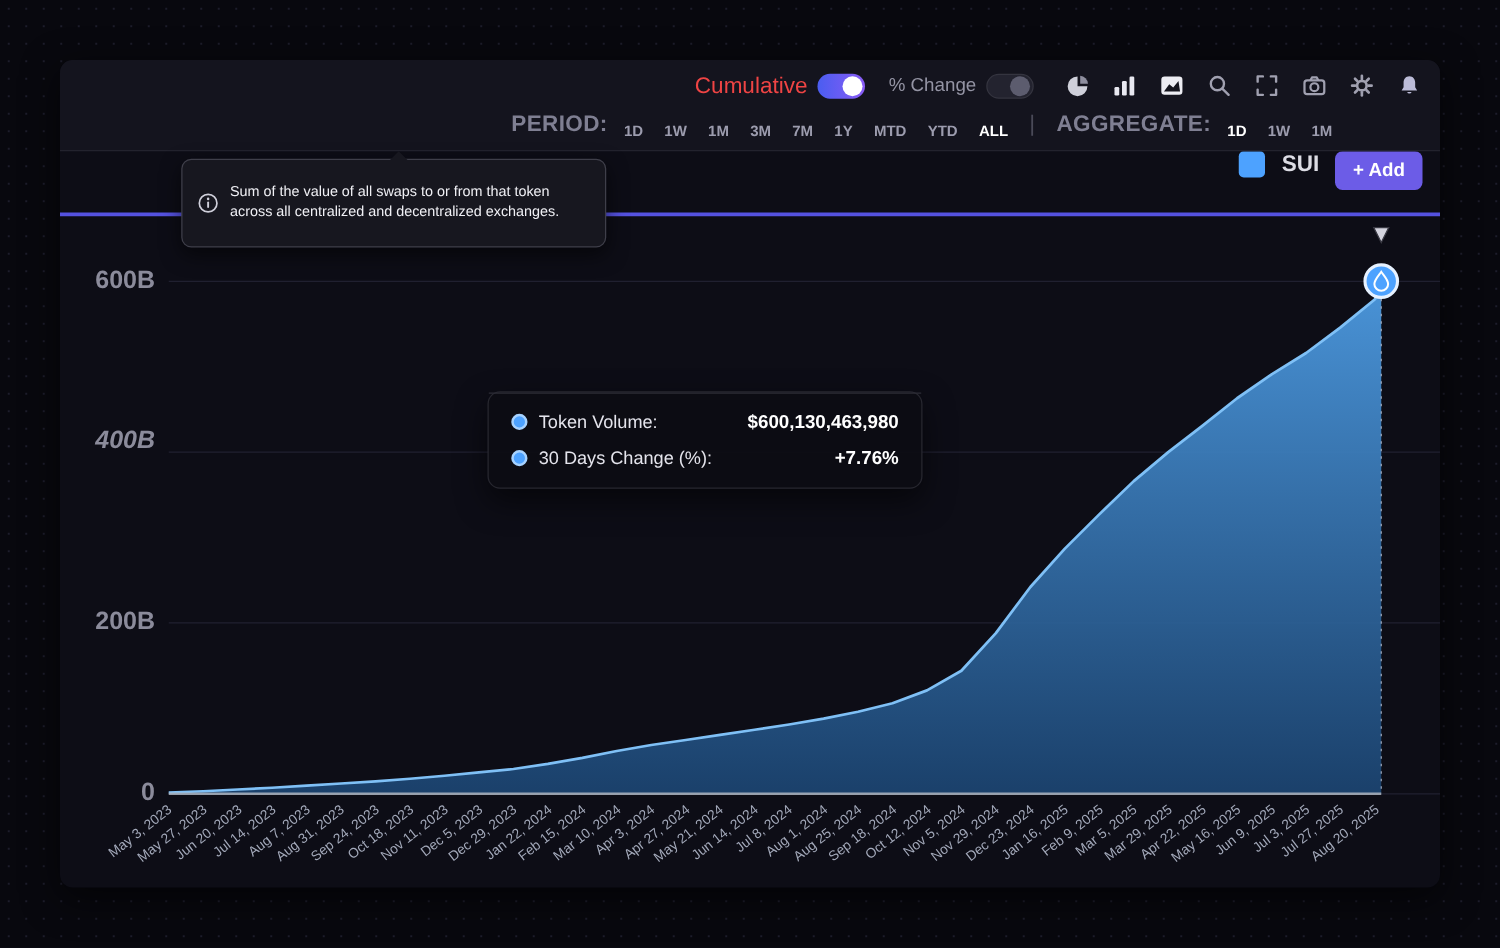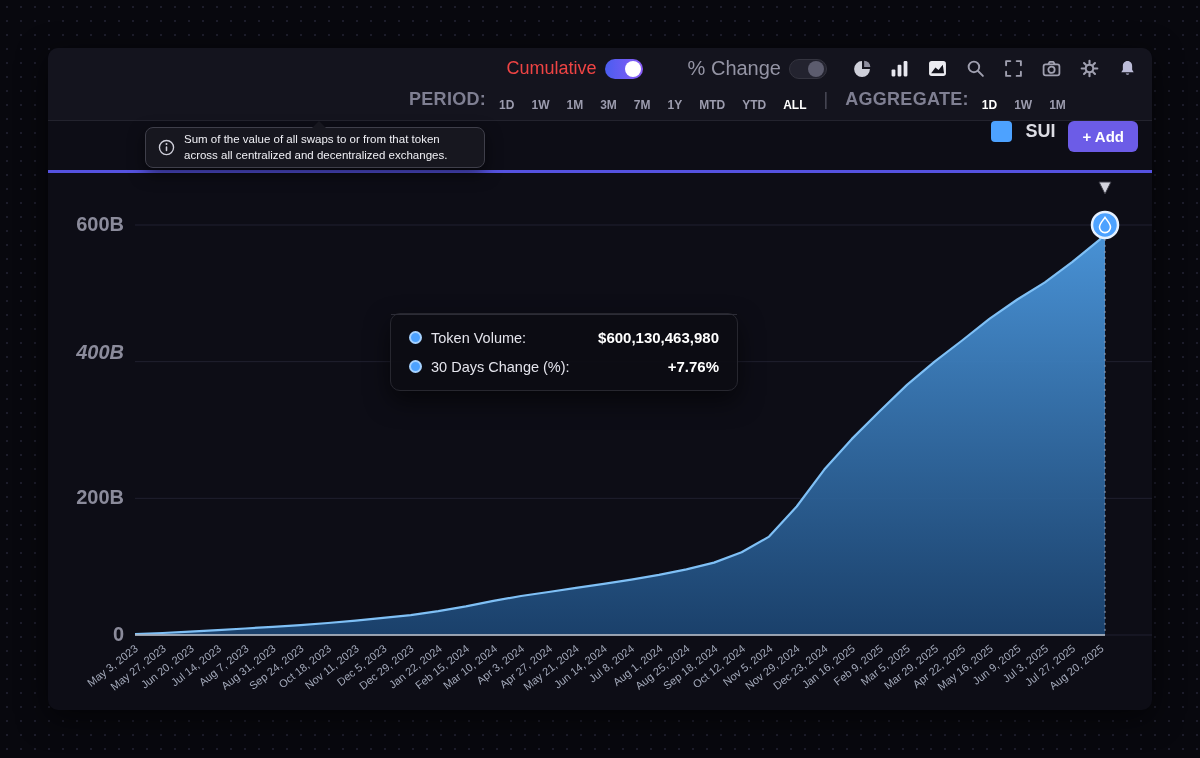"% Change" .tlabel-off { font-size: 20px -> 15px; margin-left: 26px -> none }
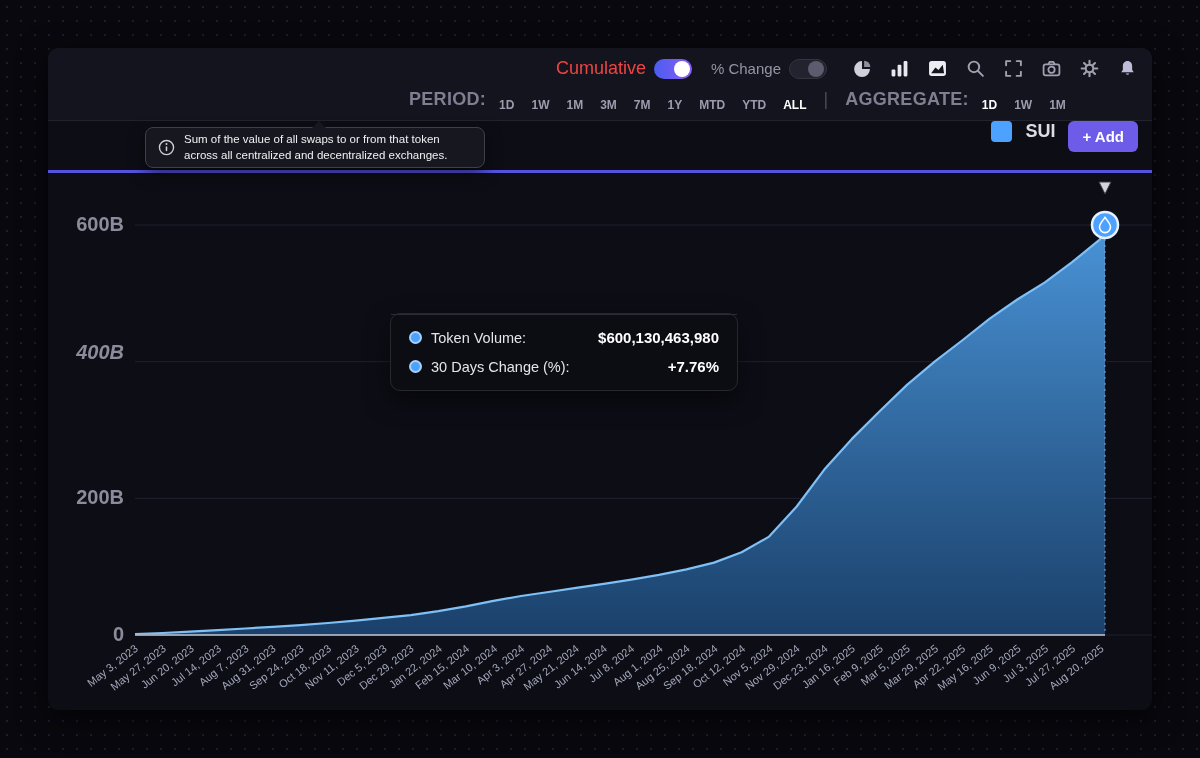"Sum of the value of" .info-tooltip { padding: 4px 12px -> 19px 12px }
